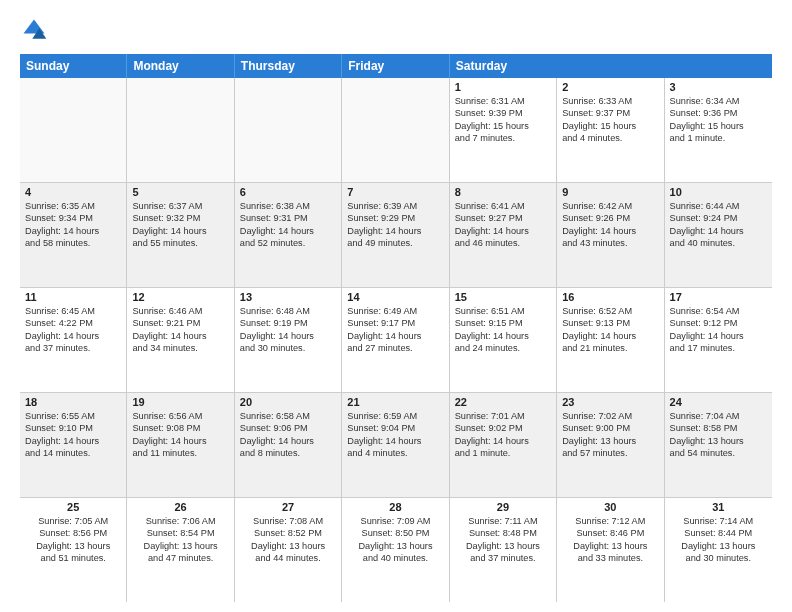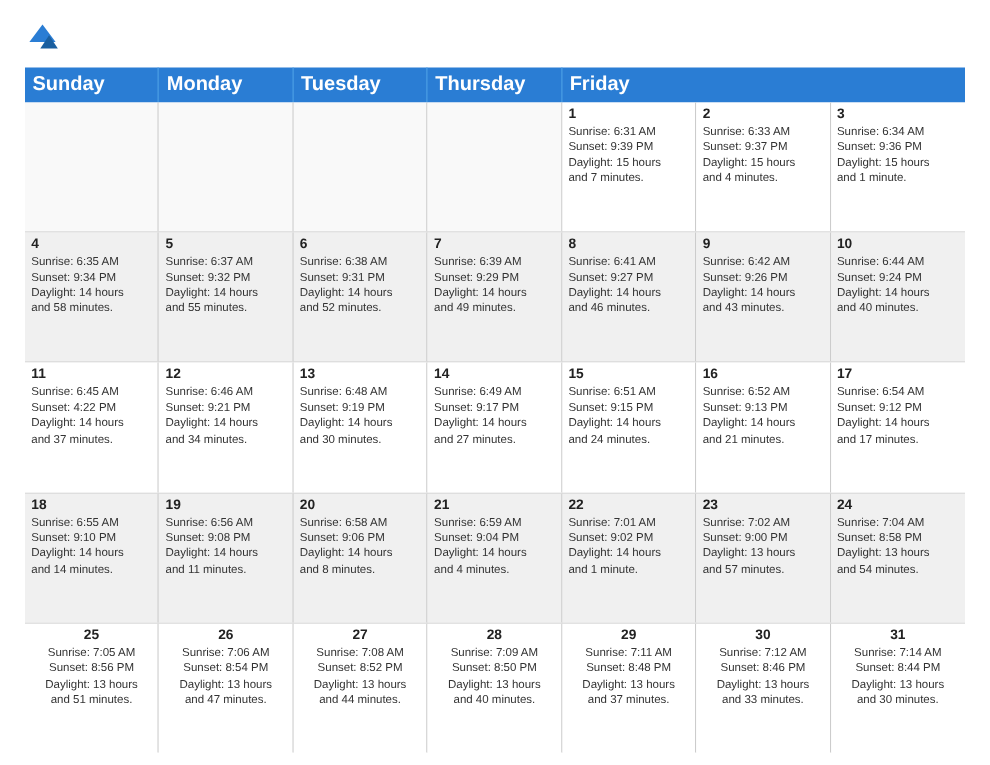"Sunday" .cal-header-cell { font-size: 16px -> 12px }
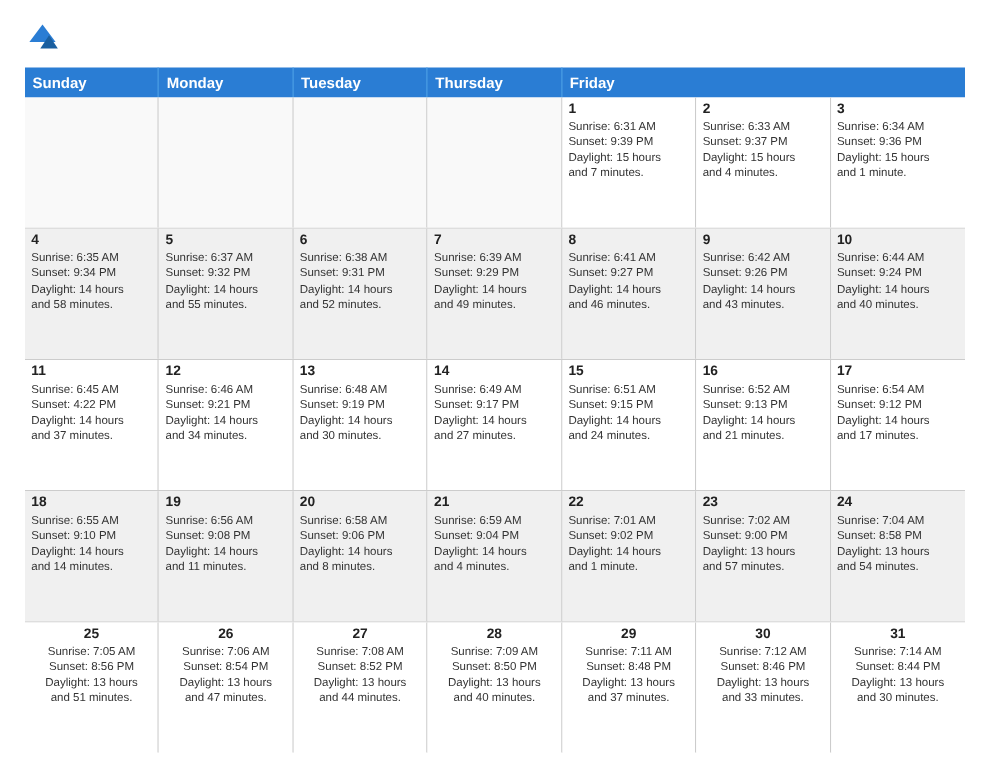"Tuesday" div.cal-header-cell { html: <div>Tuesday</div> -> none }
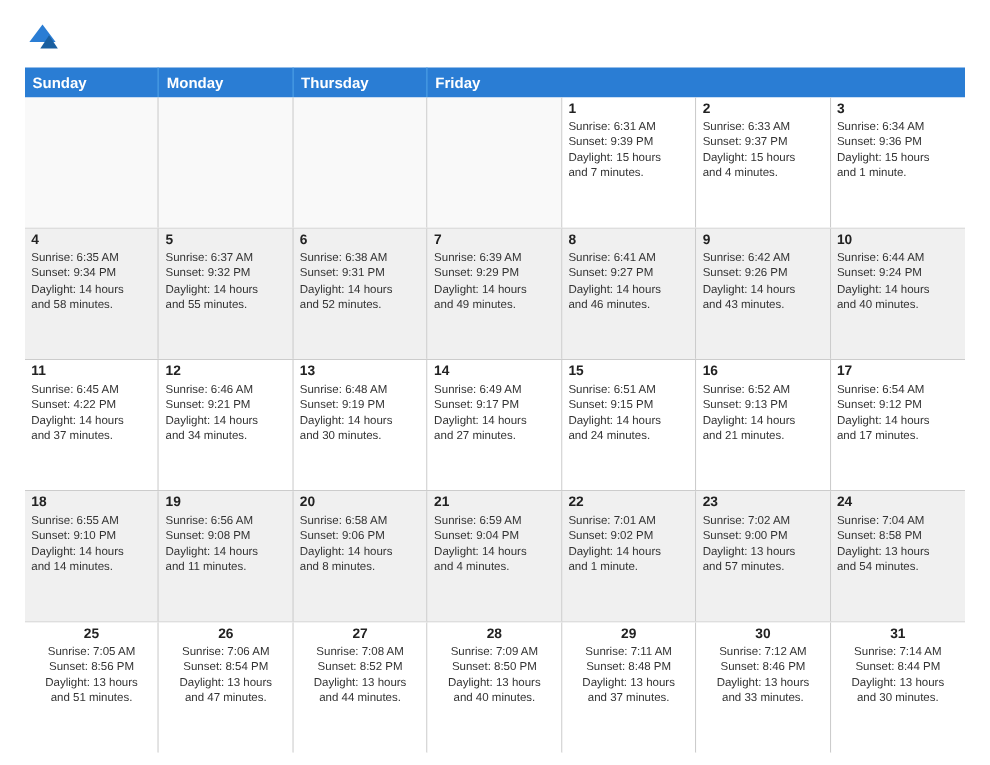"Saturday" div.cal-header-cell { html: none -> <div>Saturday</div> }
